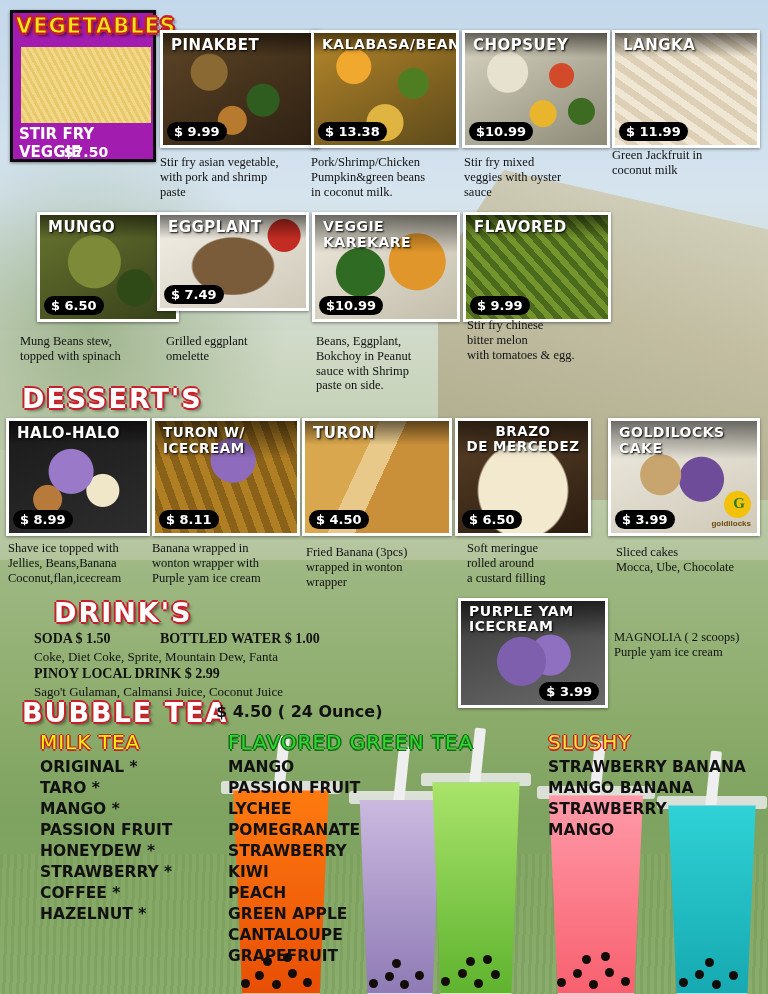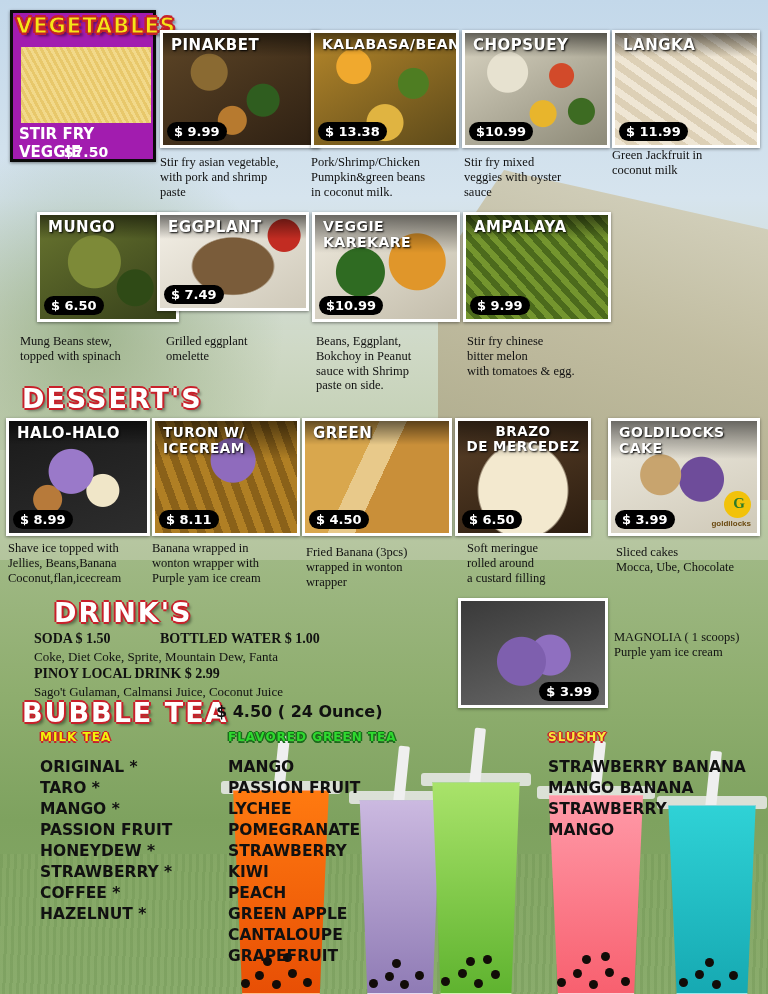"AMPALAYA" div.cap { text: AMPALAYA -> FLAVORED }
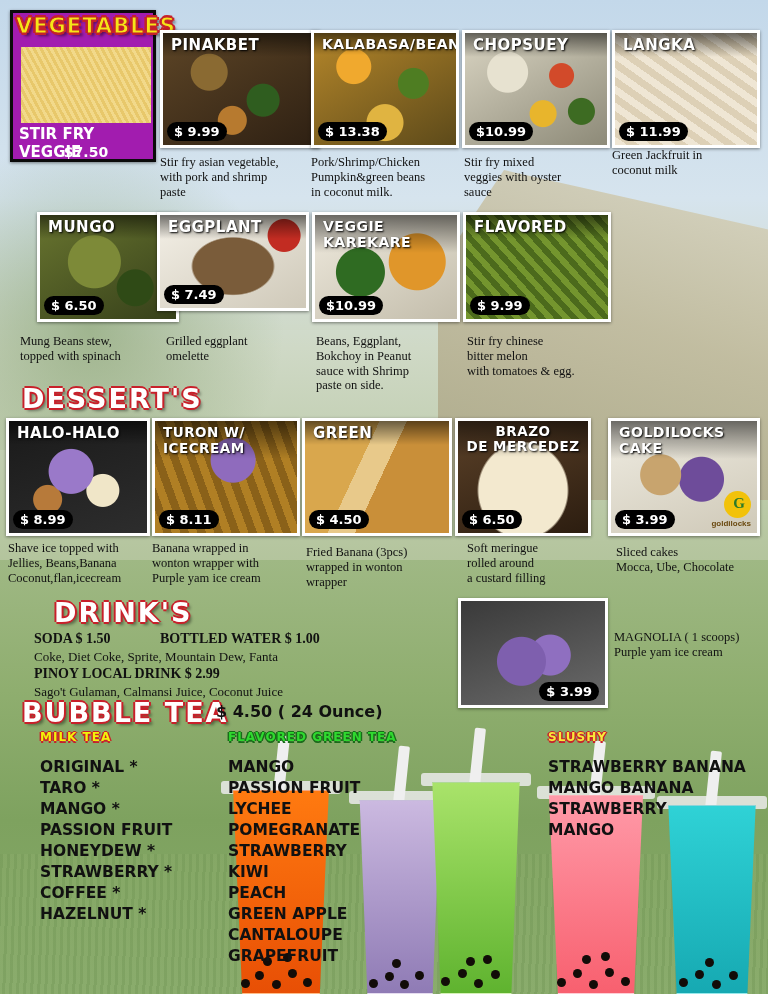"Stir fry chinese" div.desc { top: 334px -> 318px }
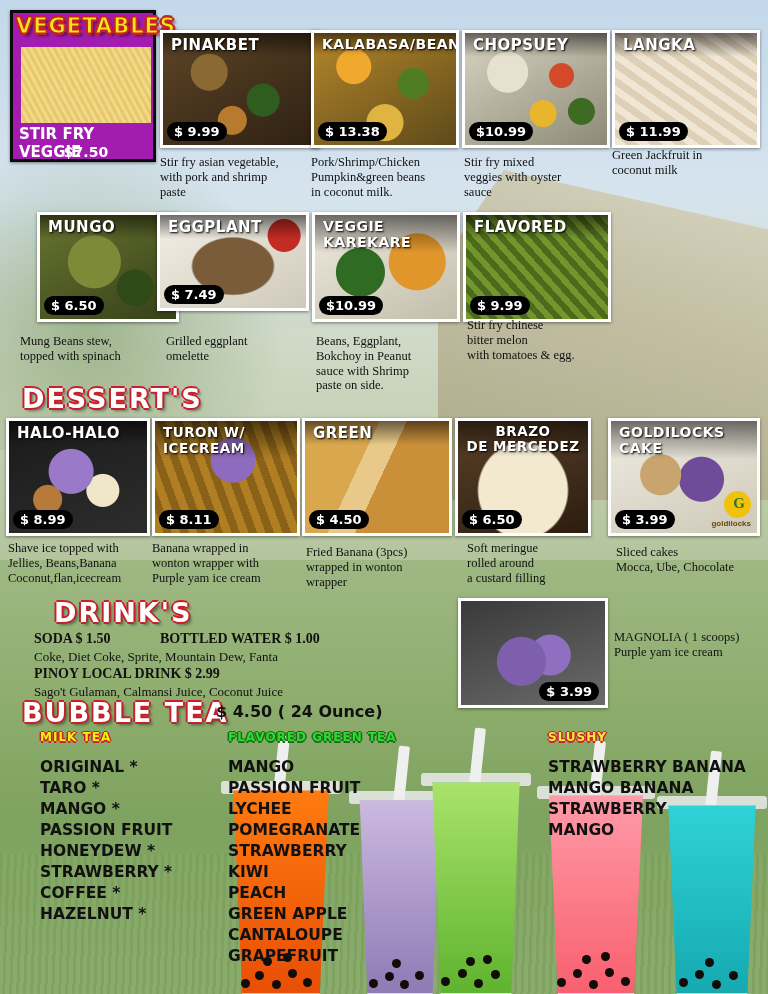"GREEN" div.cap { text: GREEN -> TURON }
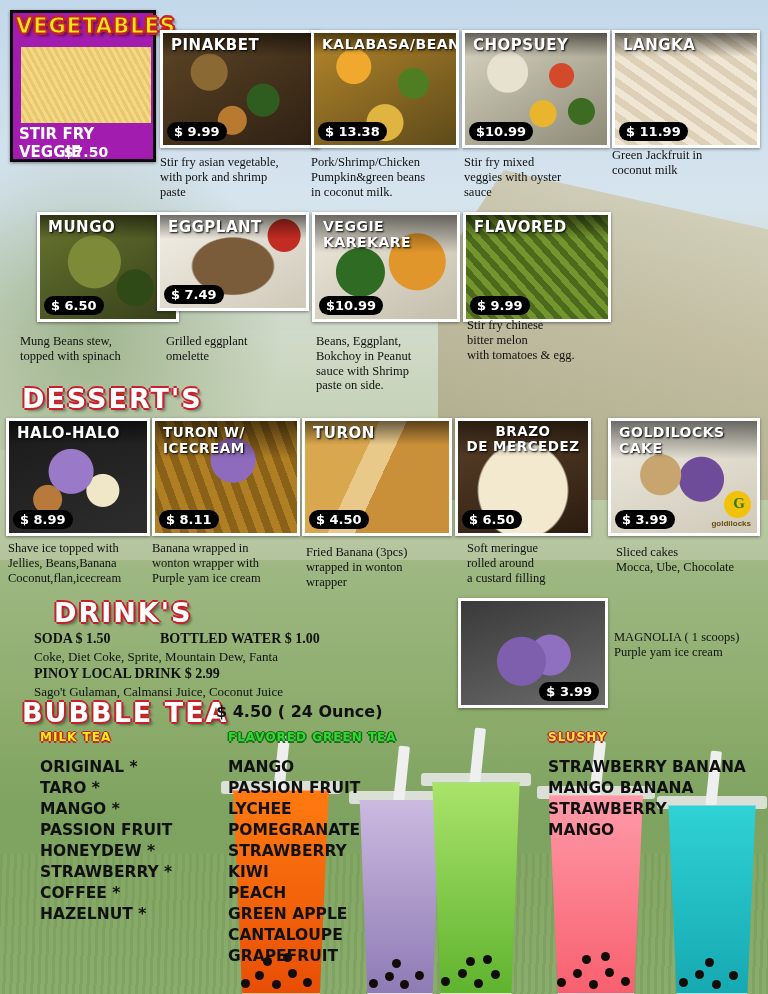"PURPLE YAM" div.cap { html: none -> <div>PURPLE YAM ICECREAM</div> }
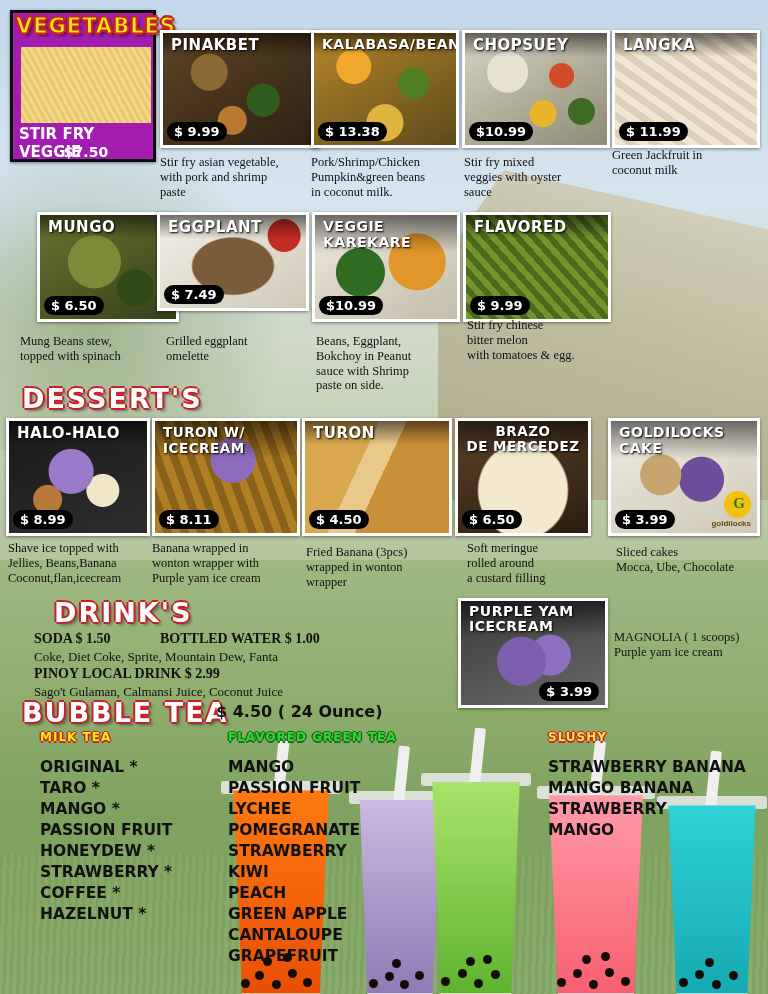"MAGNOLIA ( 1 scoops)" div.desc { text: 1 -> 2 }
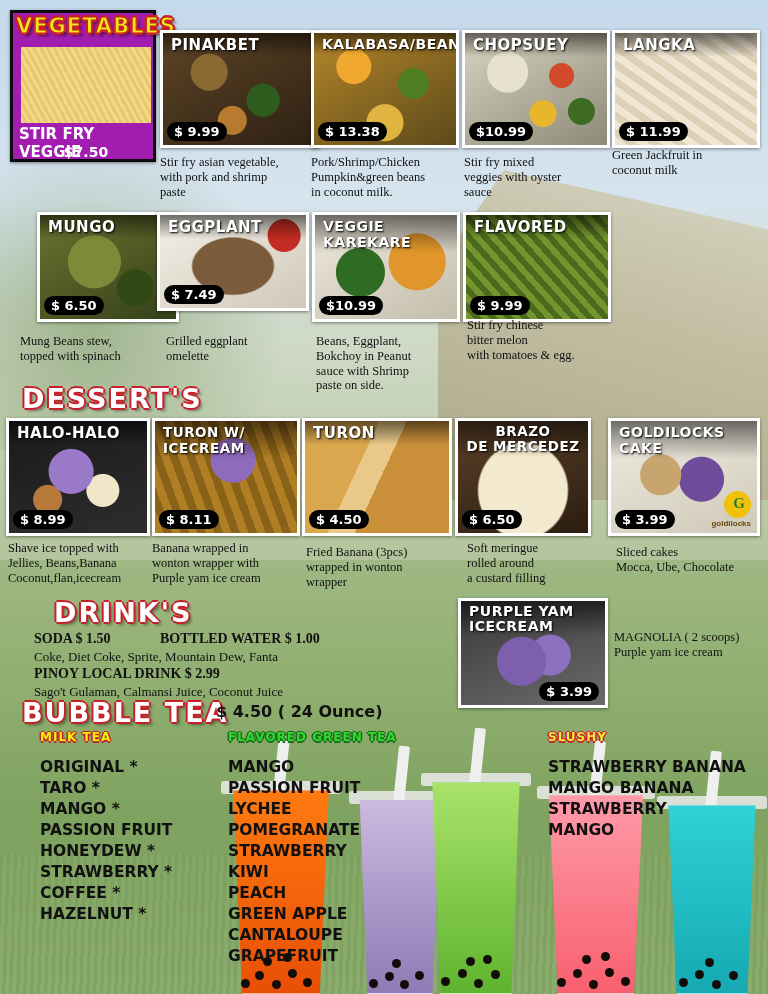"MILK TEA" .col-head { font-size: 12px -> 20px; font-weight: bold -> normal }
